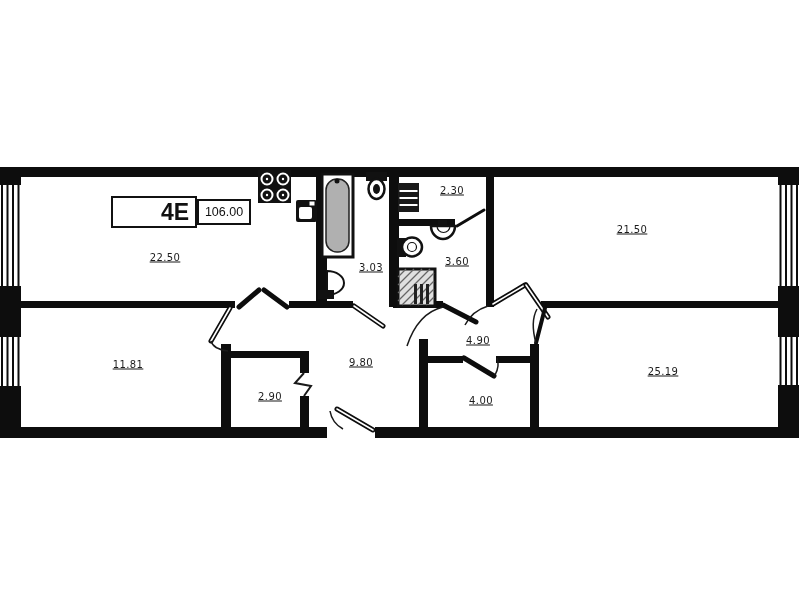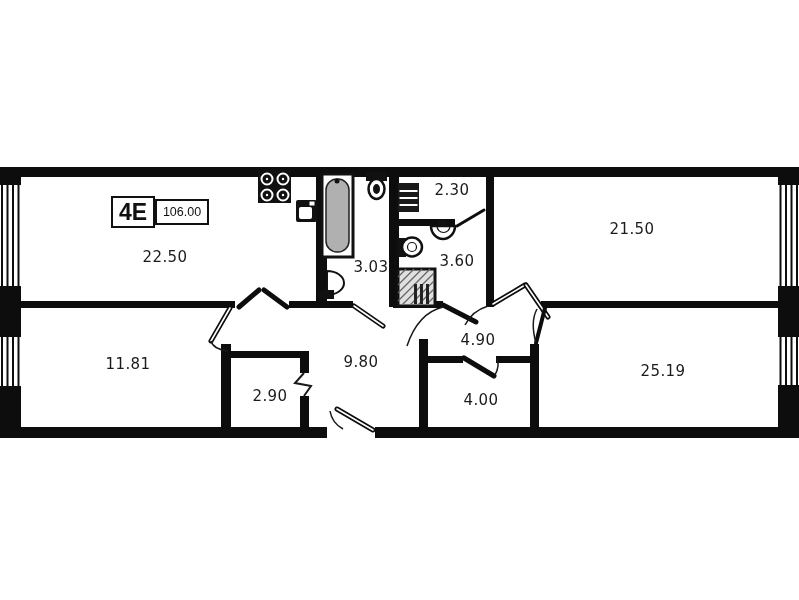"2.30" .area { font-size: 15px -> 10px; text-decoration: none -> underline }
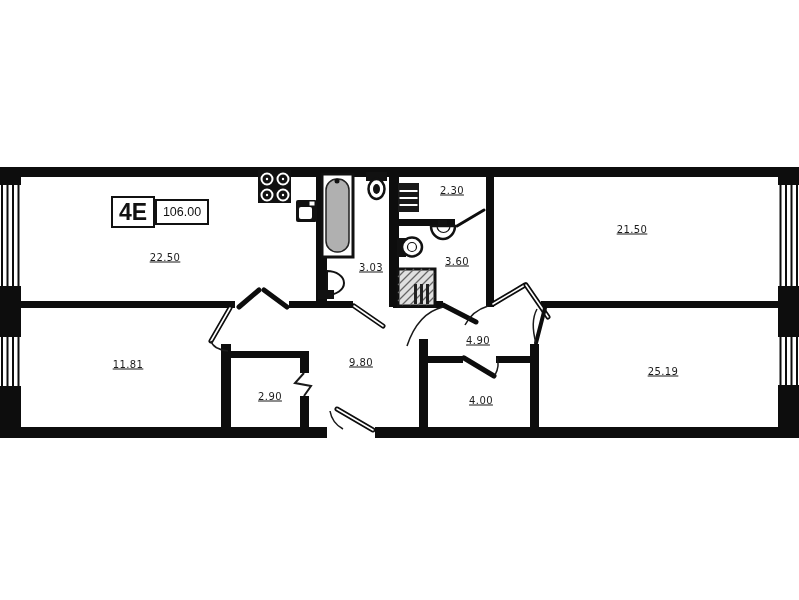"4E" .badge .type { padding-left: none -> 42px }
